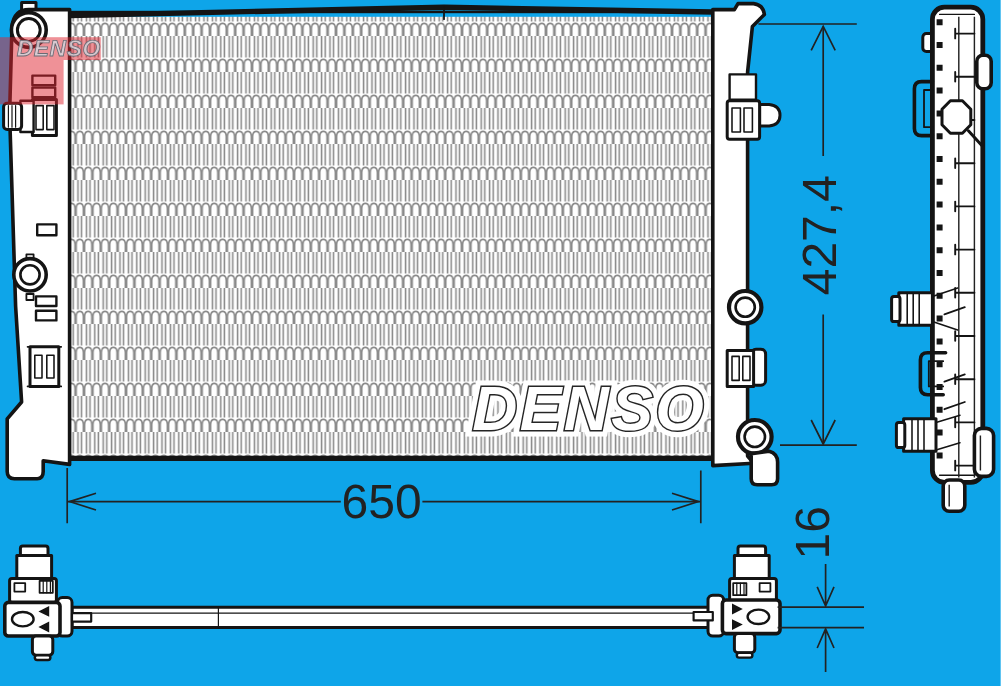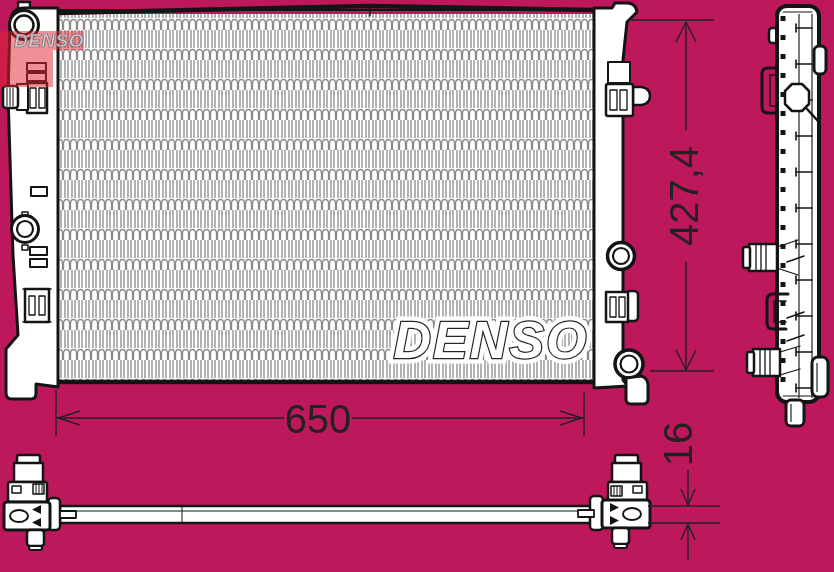"DENSO" #stage { background: #be185d -> #0ea5e9 }
